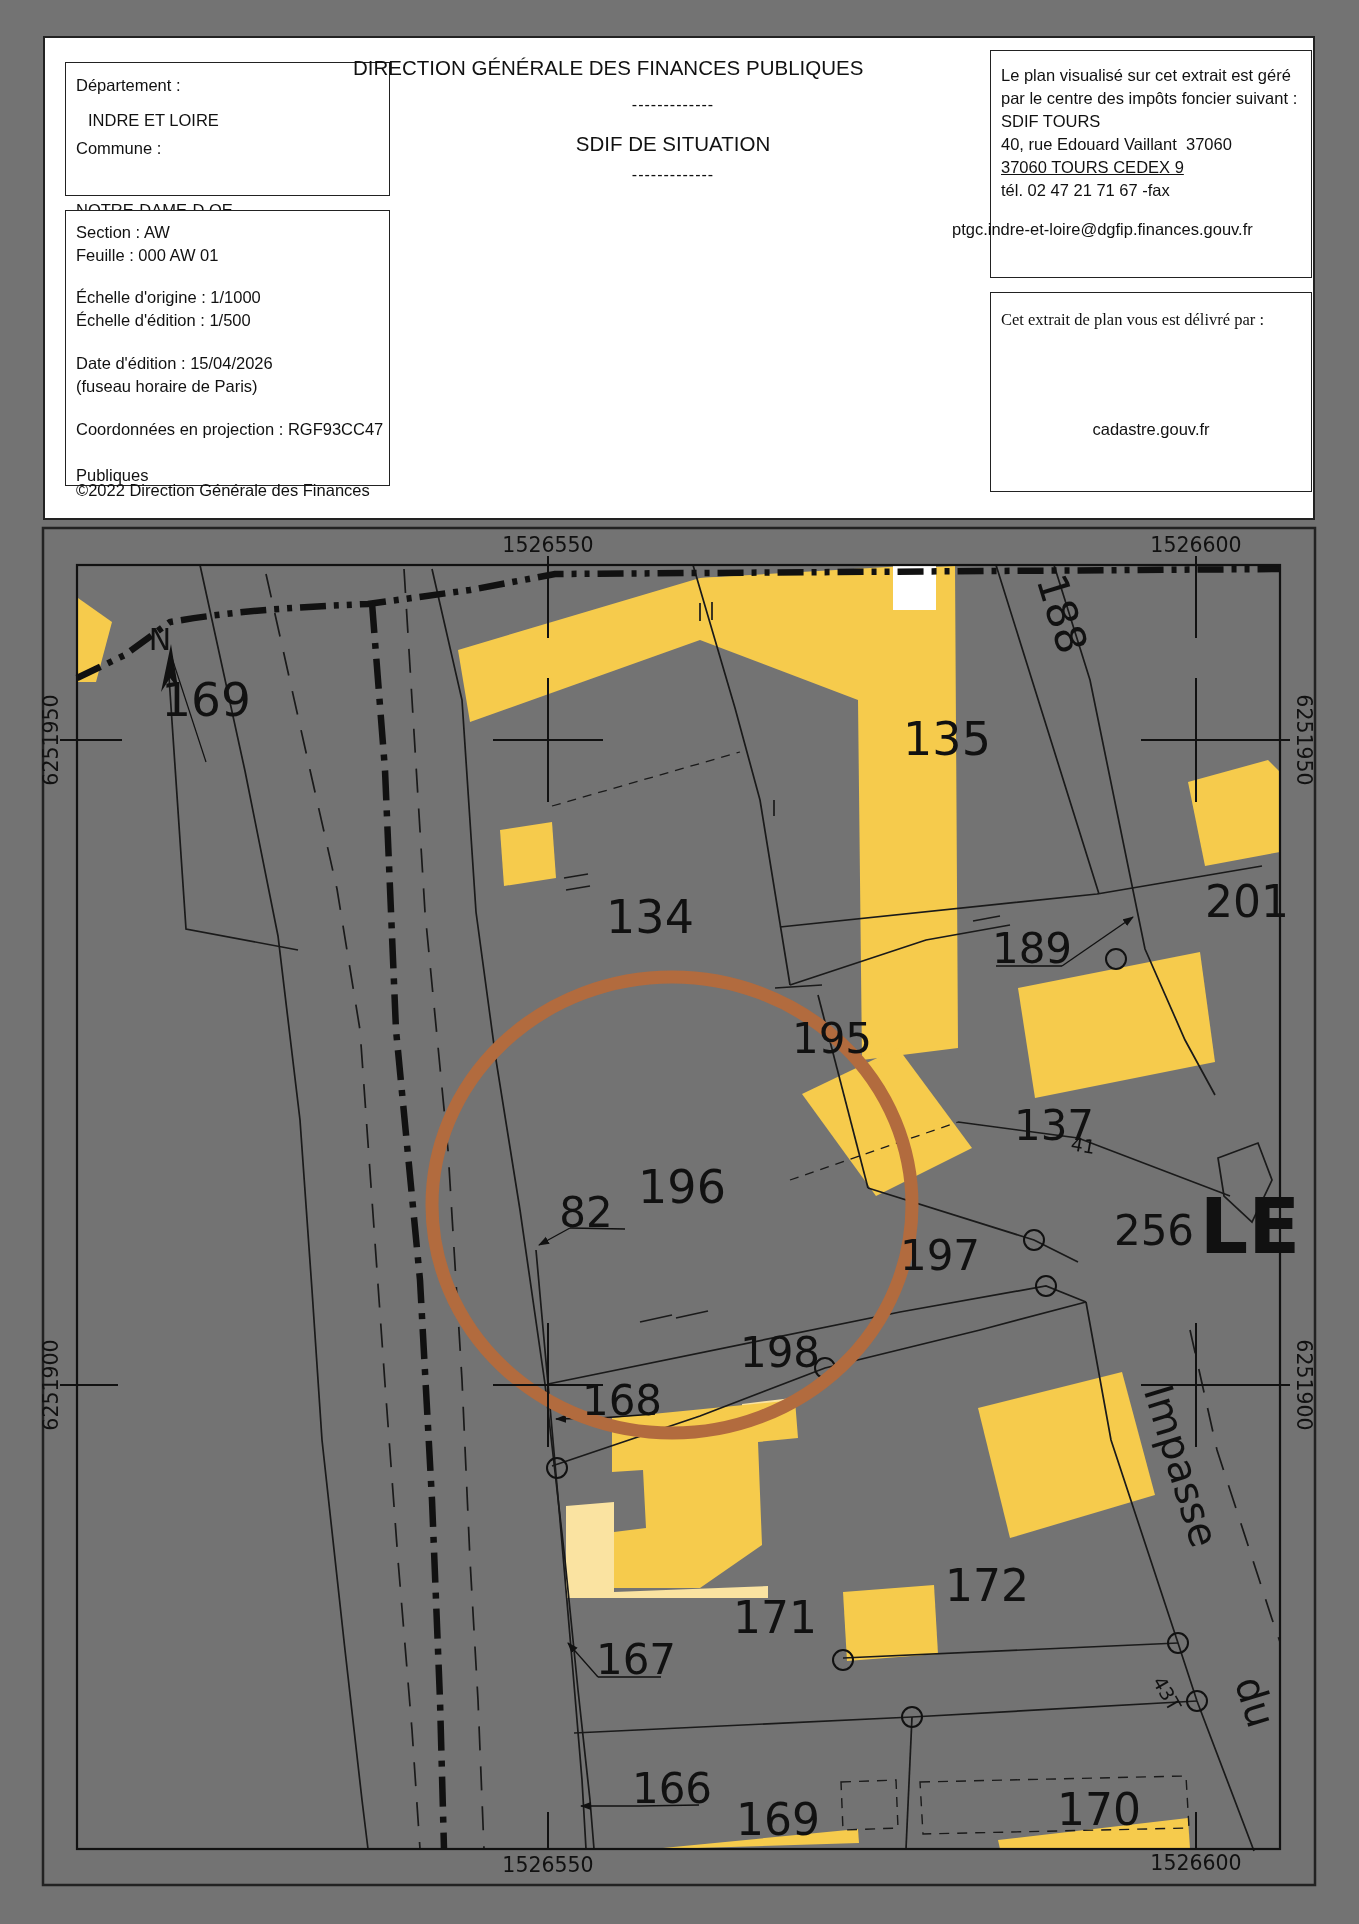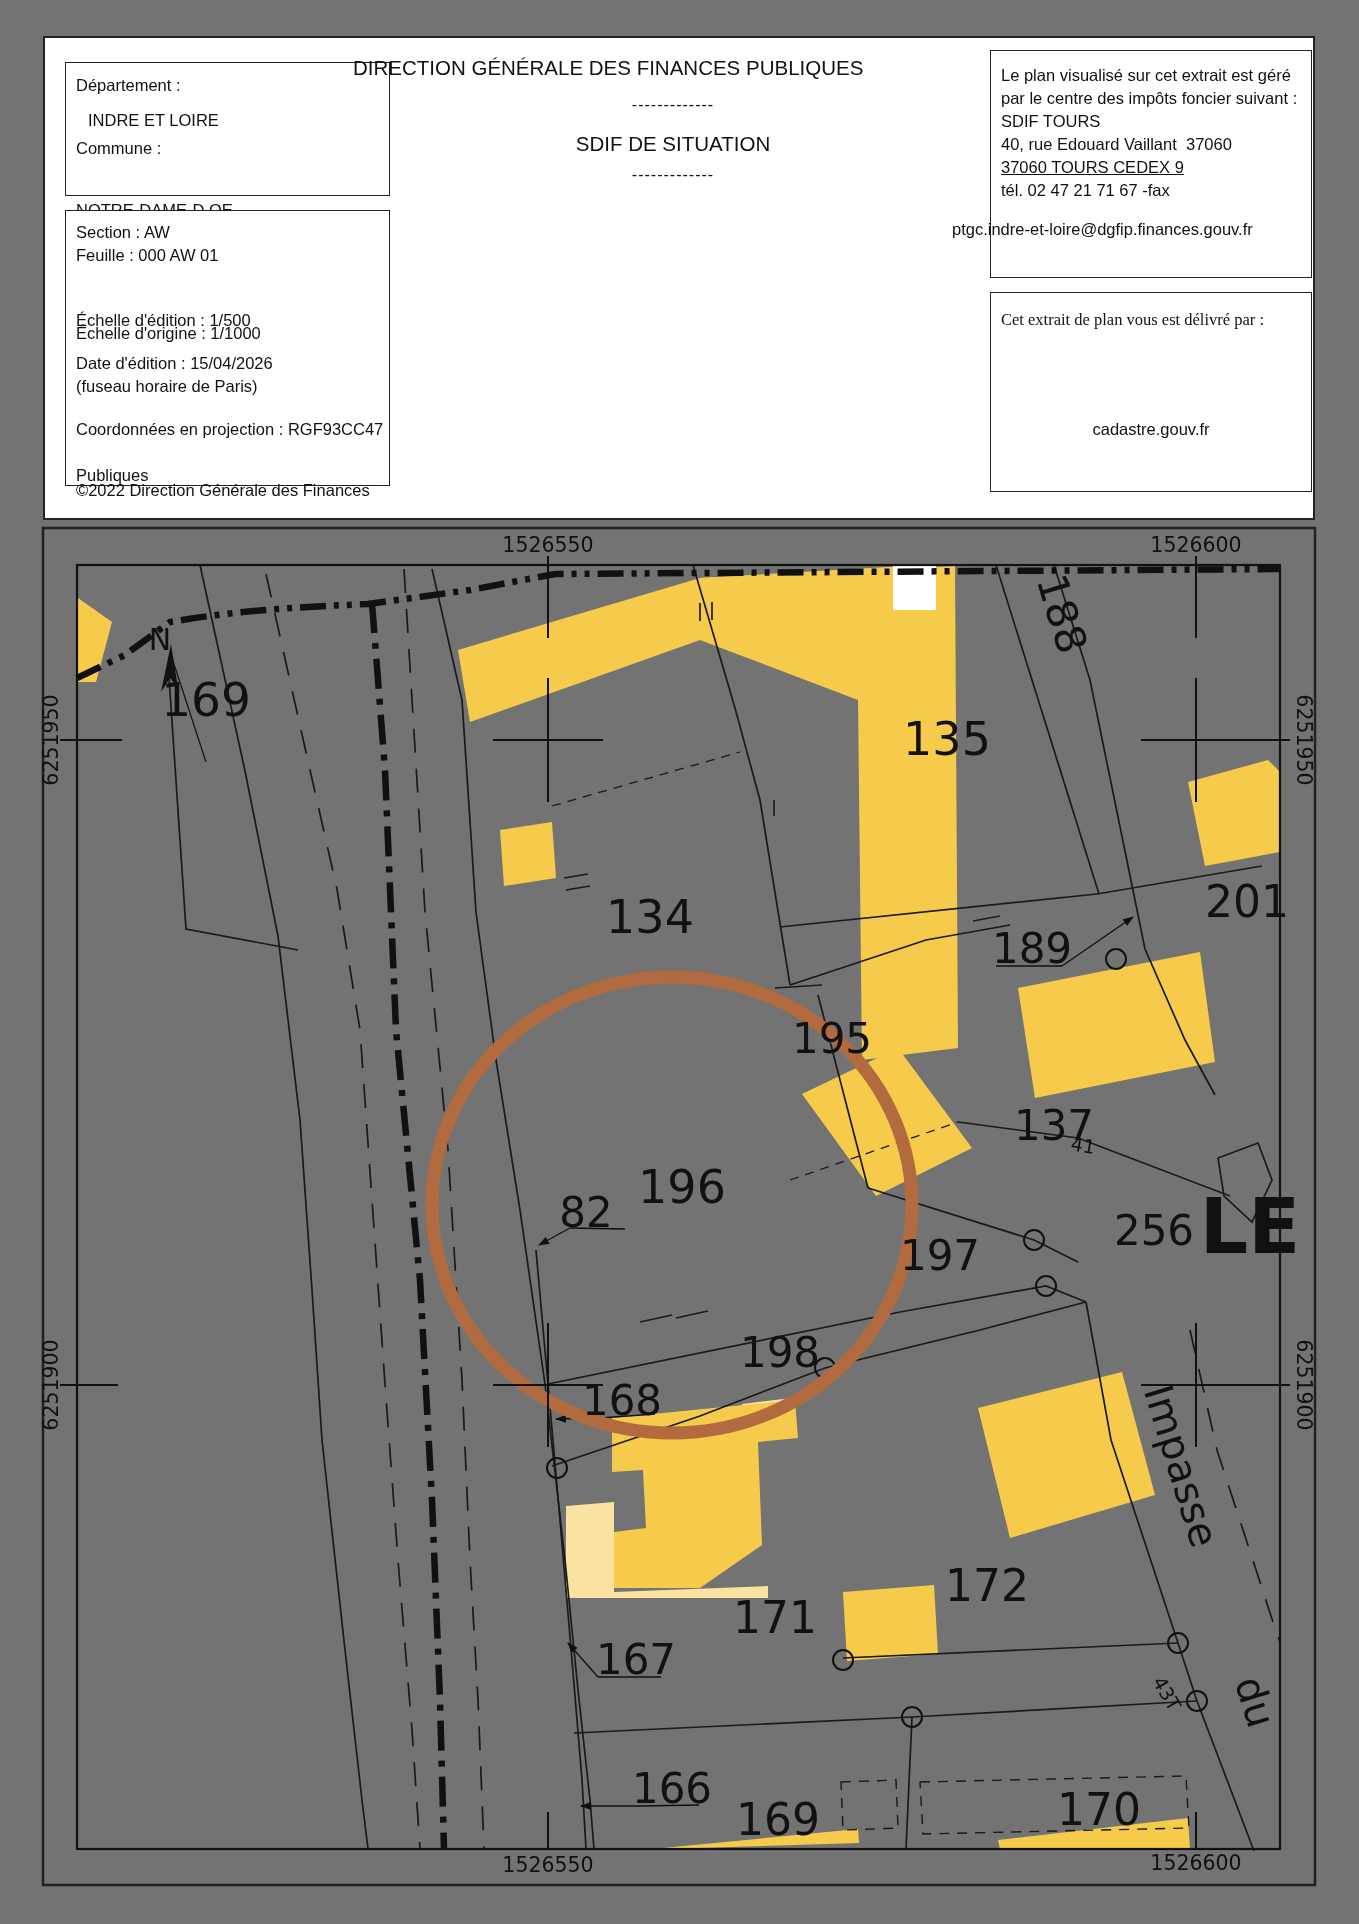"Échelle d'origine : 1/1000" div.txt { margin-top: 36px -> none }
